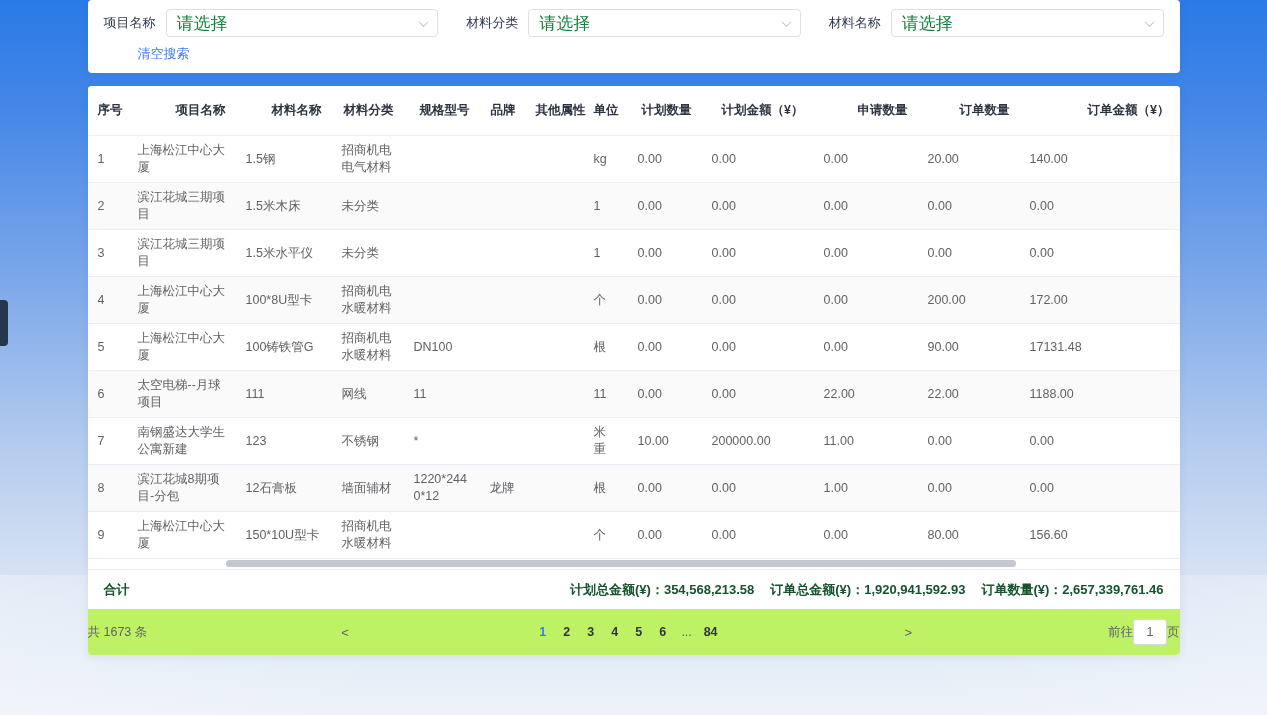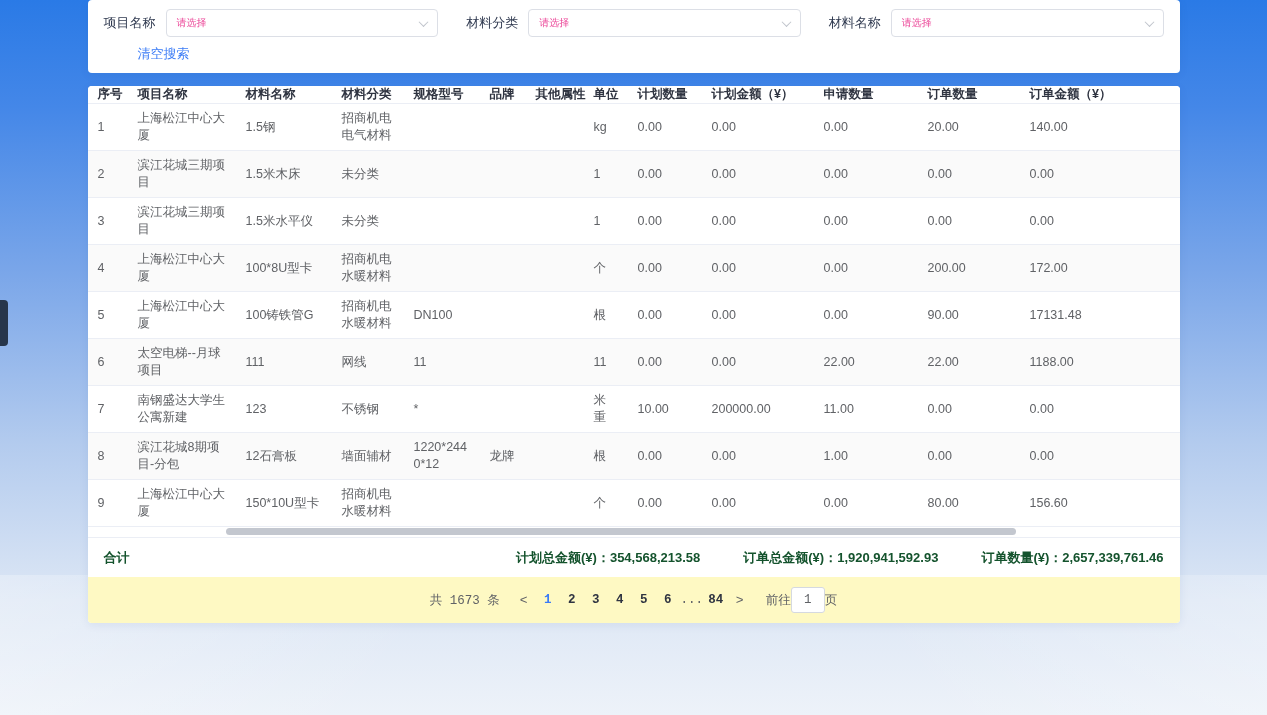"请选择" .select .placeholder { color: #ec4899 -> #15803d; font-size: 10px -> 17px }
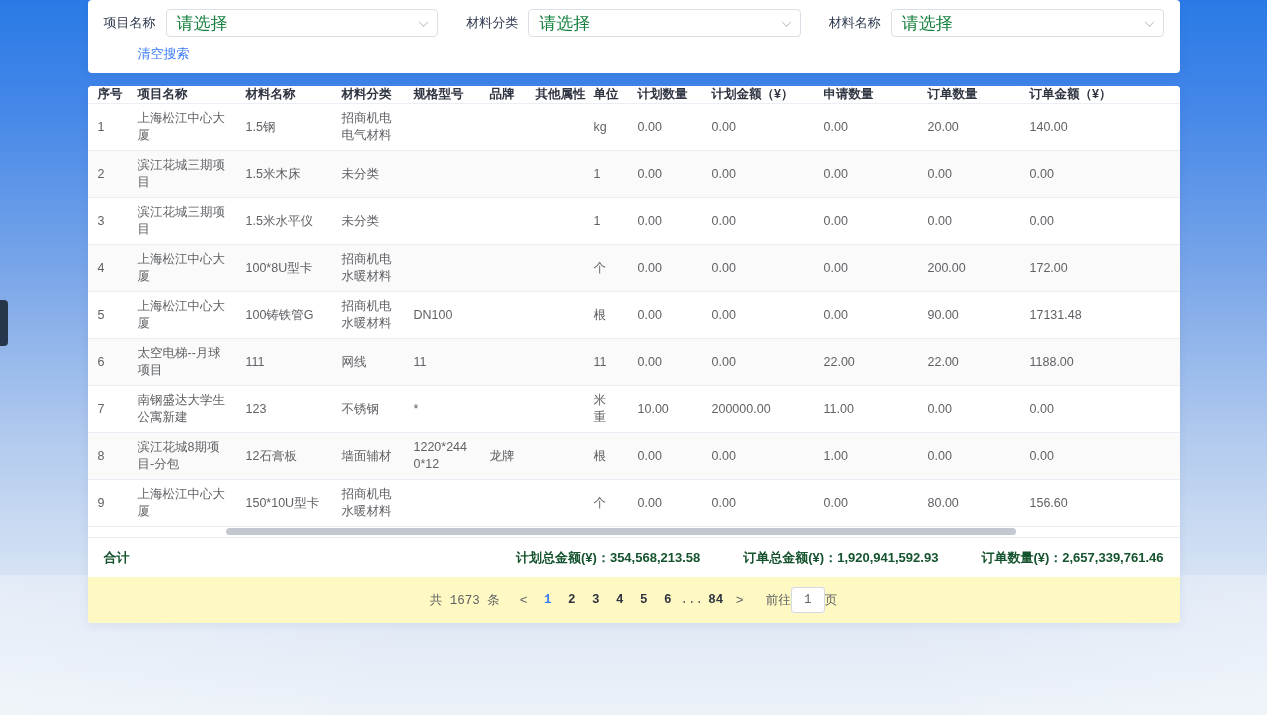"序号" th { padding: 0 10px -> 16px 10px; text-align: left -> right }
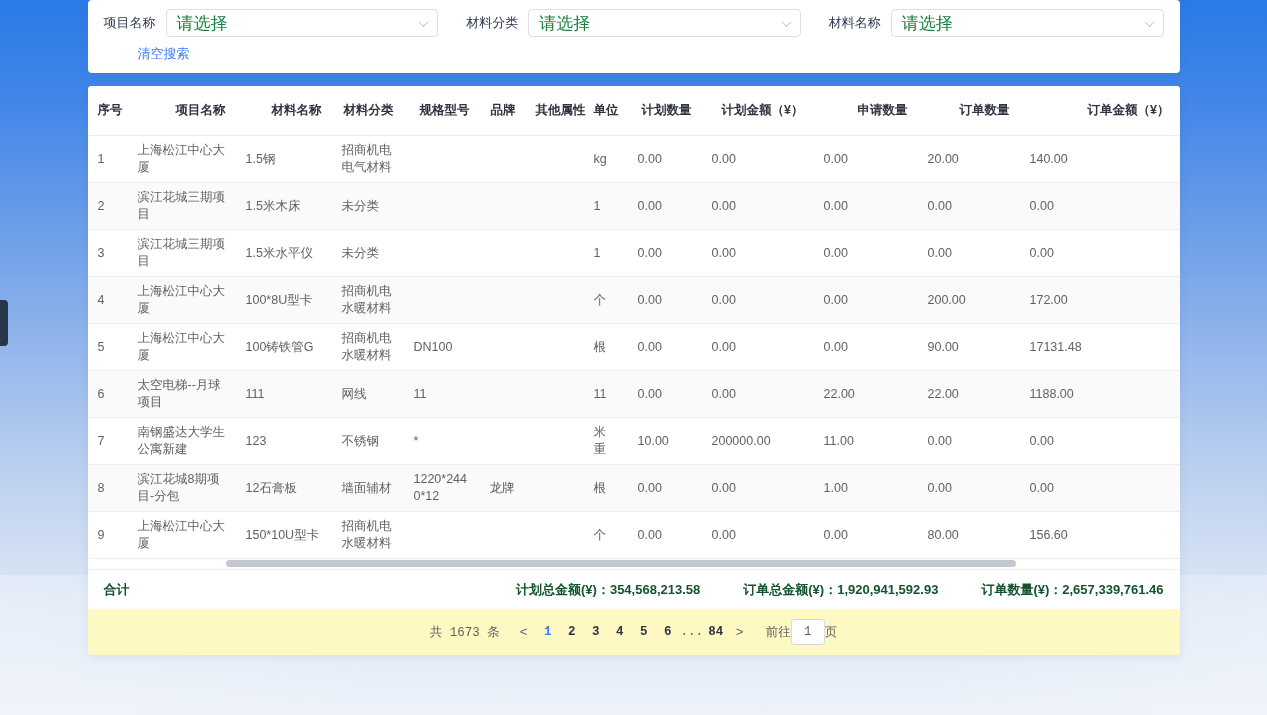"计划总金额(¥)：354,568,213.58" .summary-items { gap: 43px -> 16px }
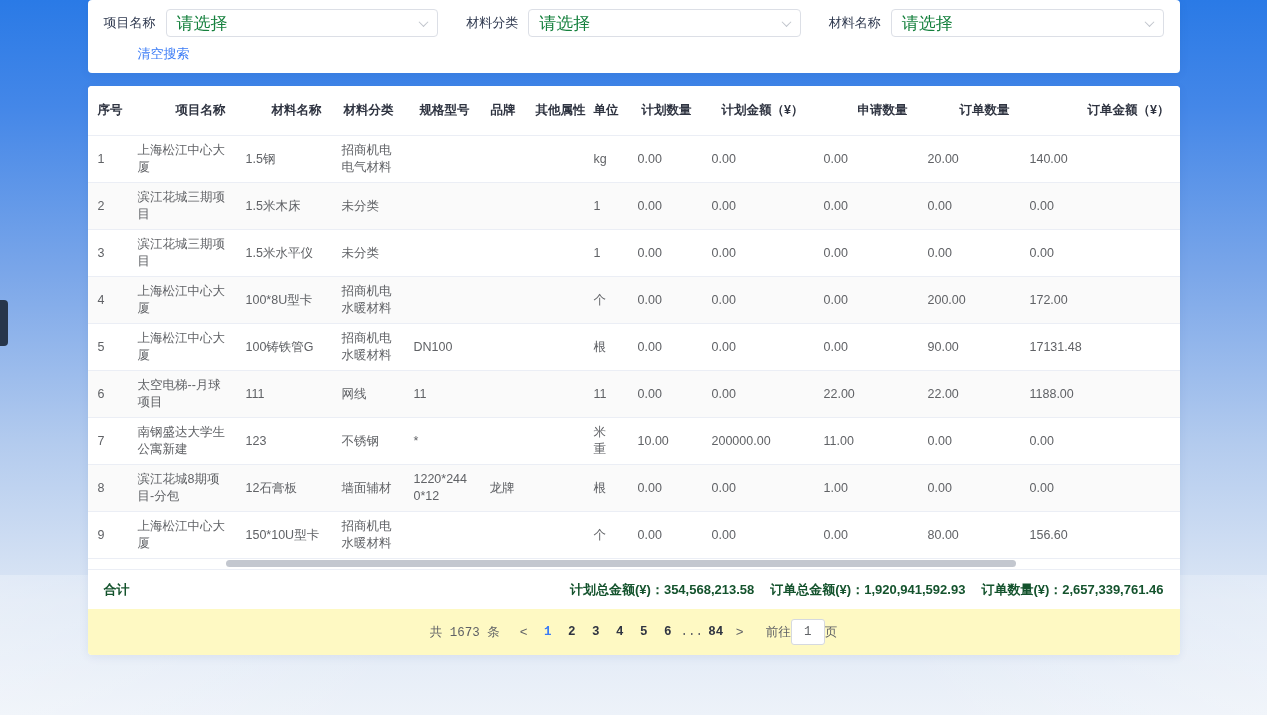"共 1673 条" .pagination { background: #fef9c3 -> #bef264; font-family: Liberation Mono, monospace -> none; justify-content: center -> space-between }
